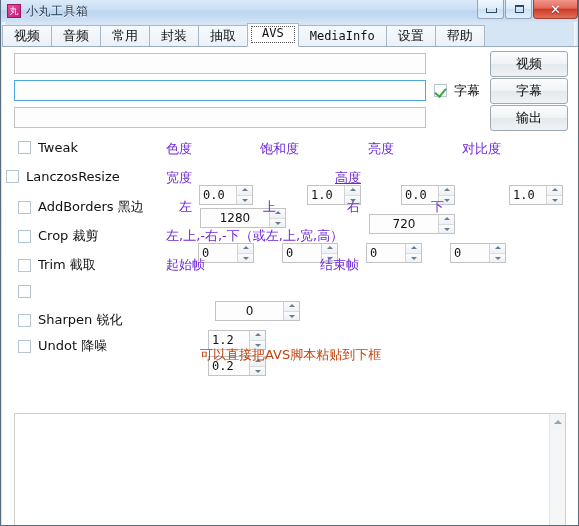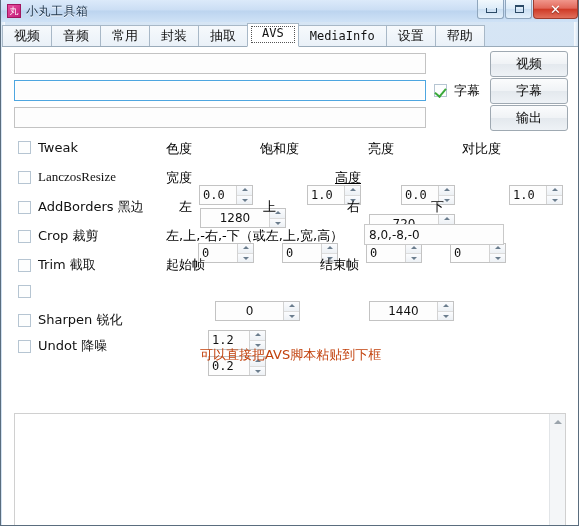"色度" .lbl { color: #000000 -> #6d28d9 }
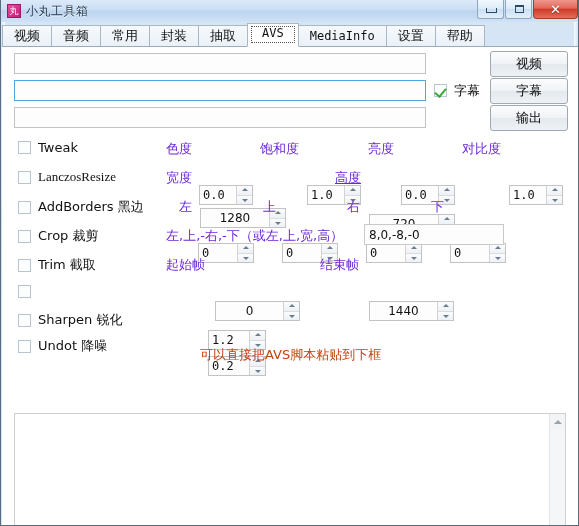"LanczosResize" span.chk-wrap { font-family: Liberation Serif, serif -> none; left: 16px -> 4px }
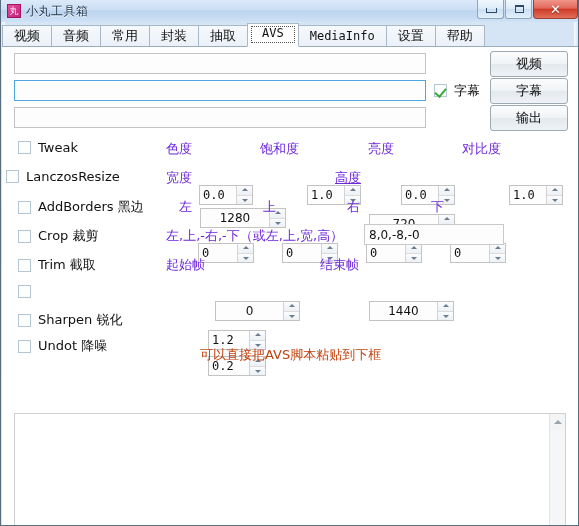"8,0,-8,-0" div.textbox-plain { html: <div>8,0,-8,-0</div> -> none }
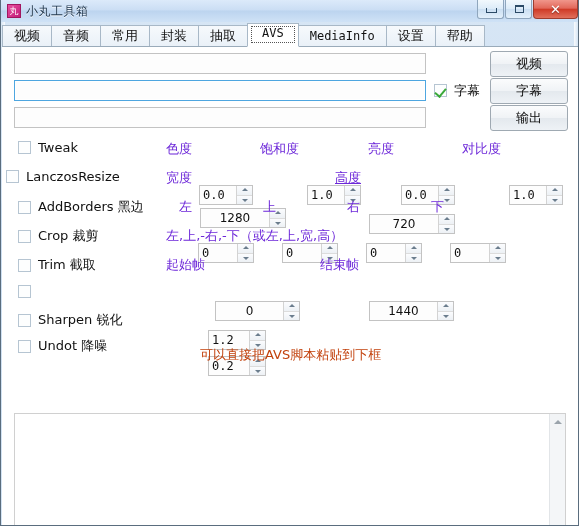"1440" div.spin { html: <div> <span>1440</span> <span> <span></span> <span></span> </span> </div> -> none }
